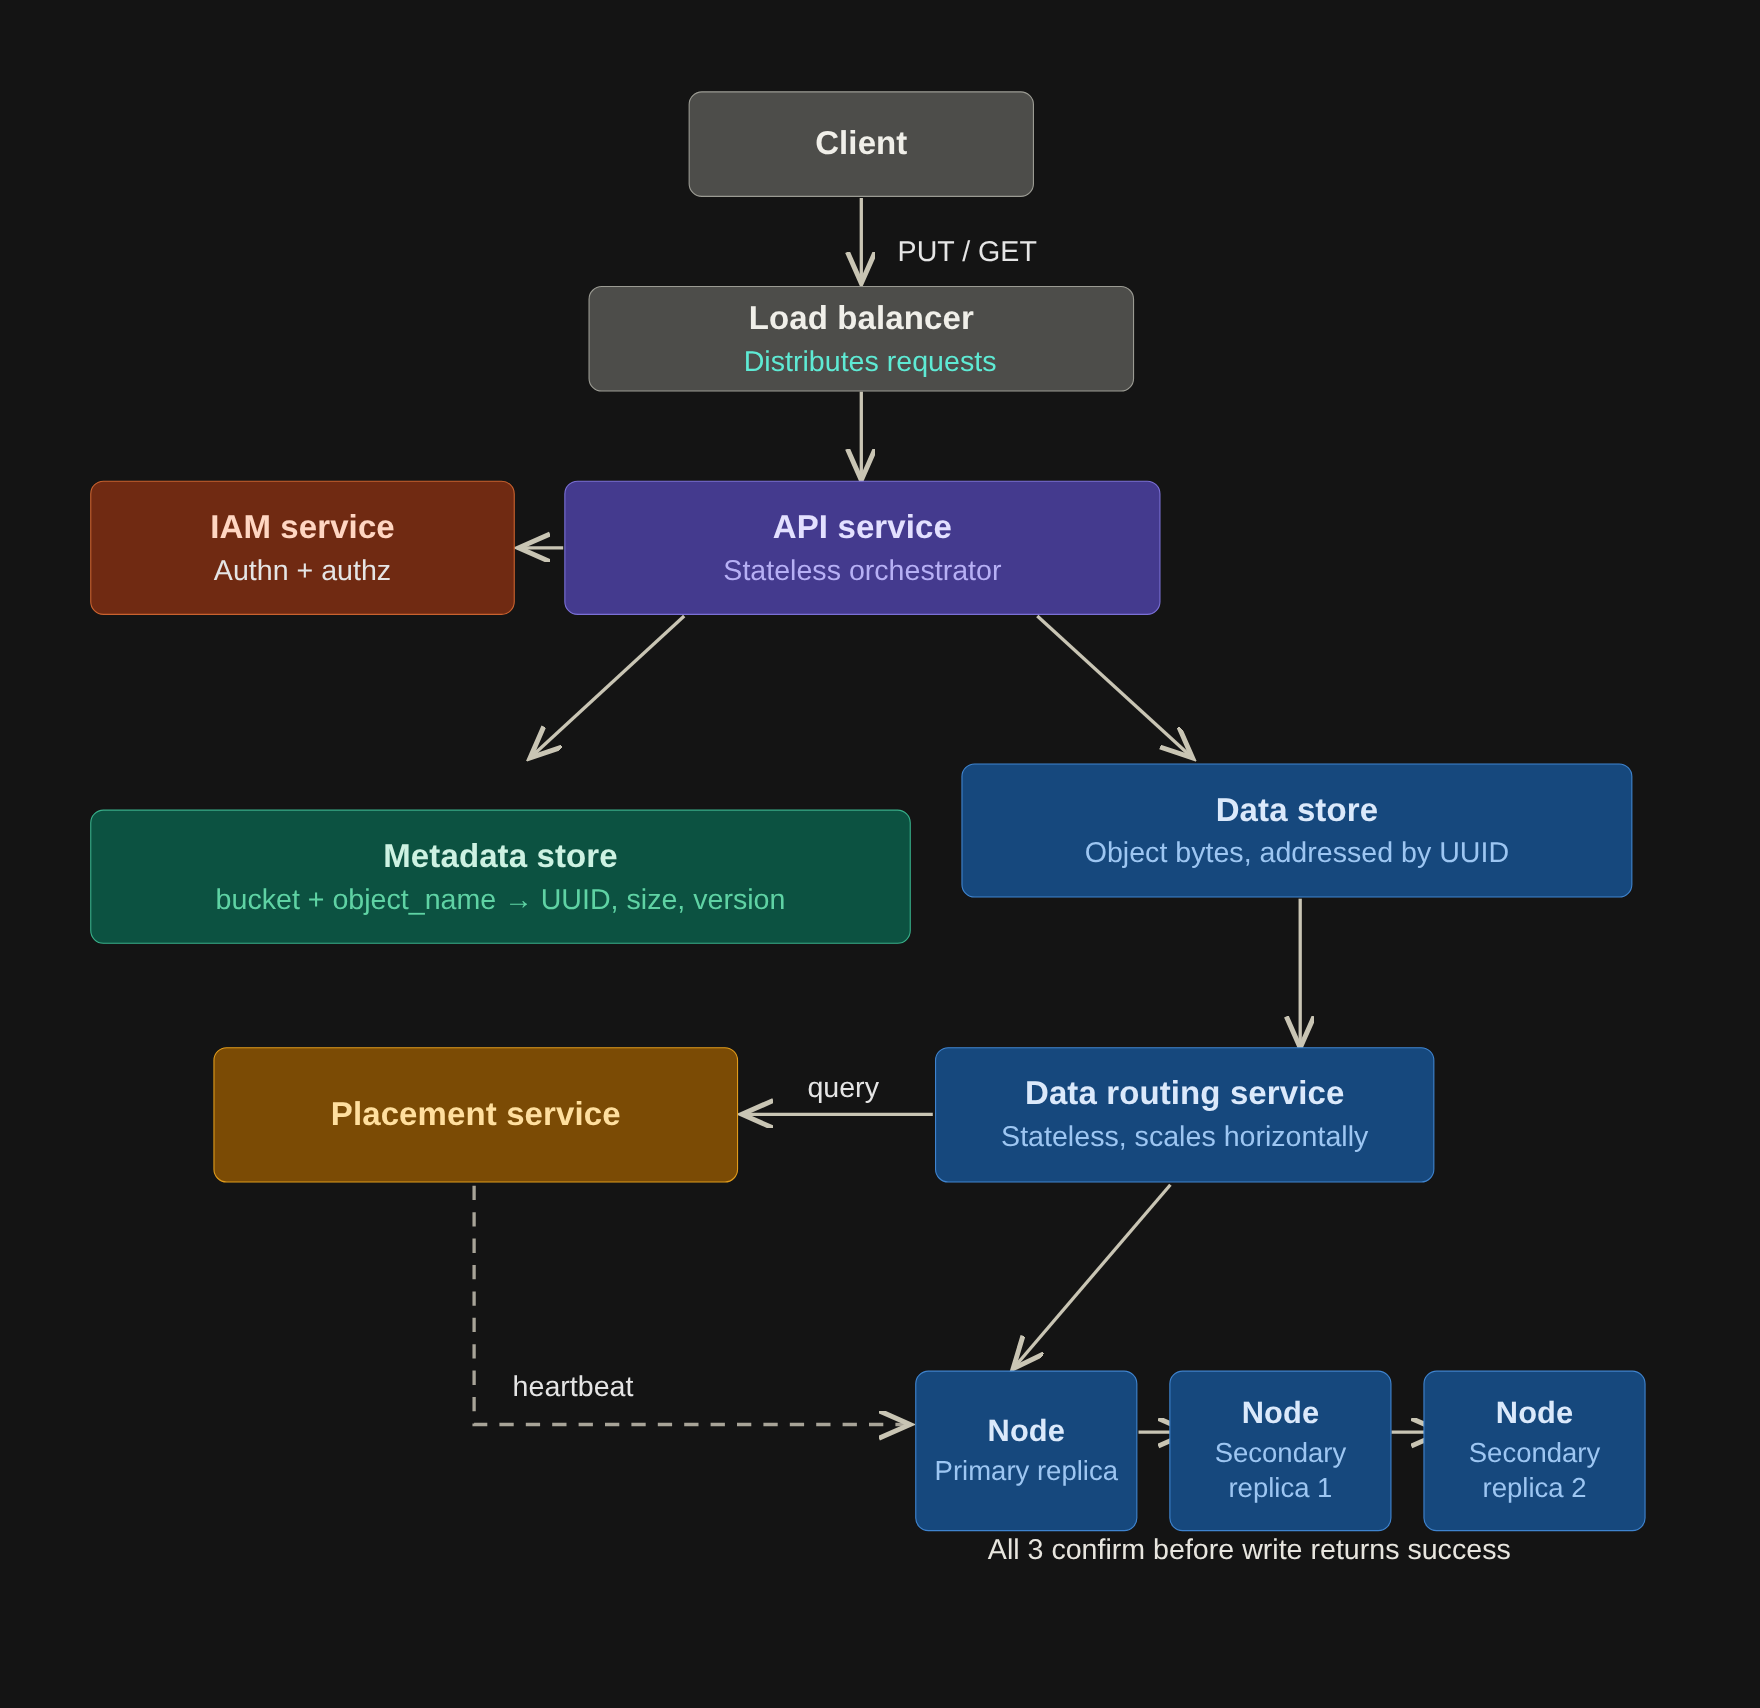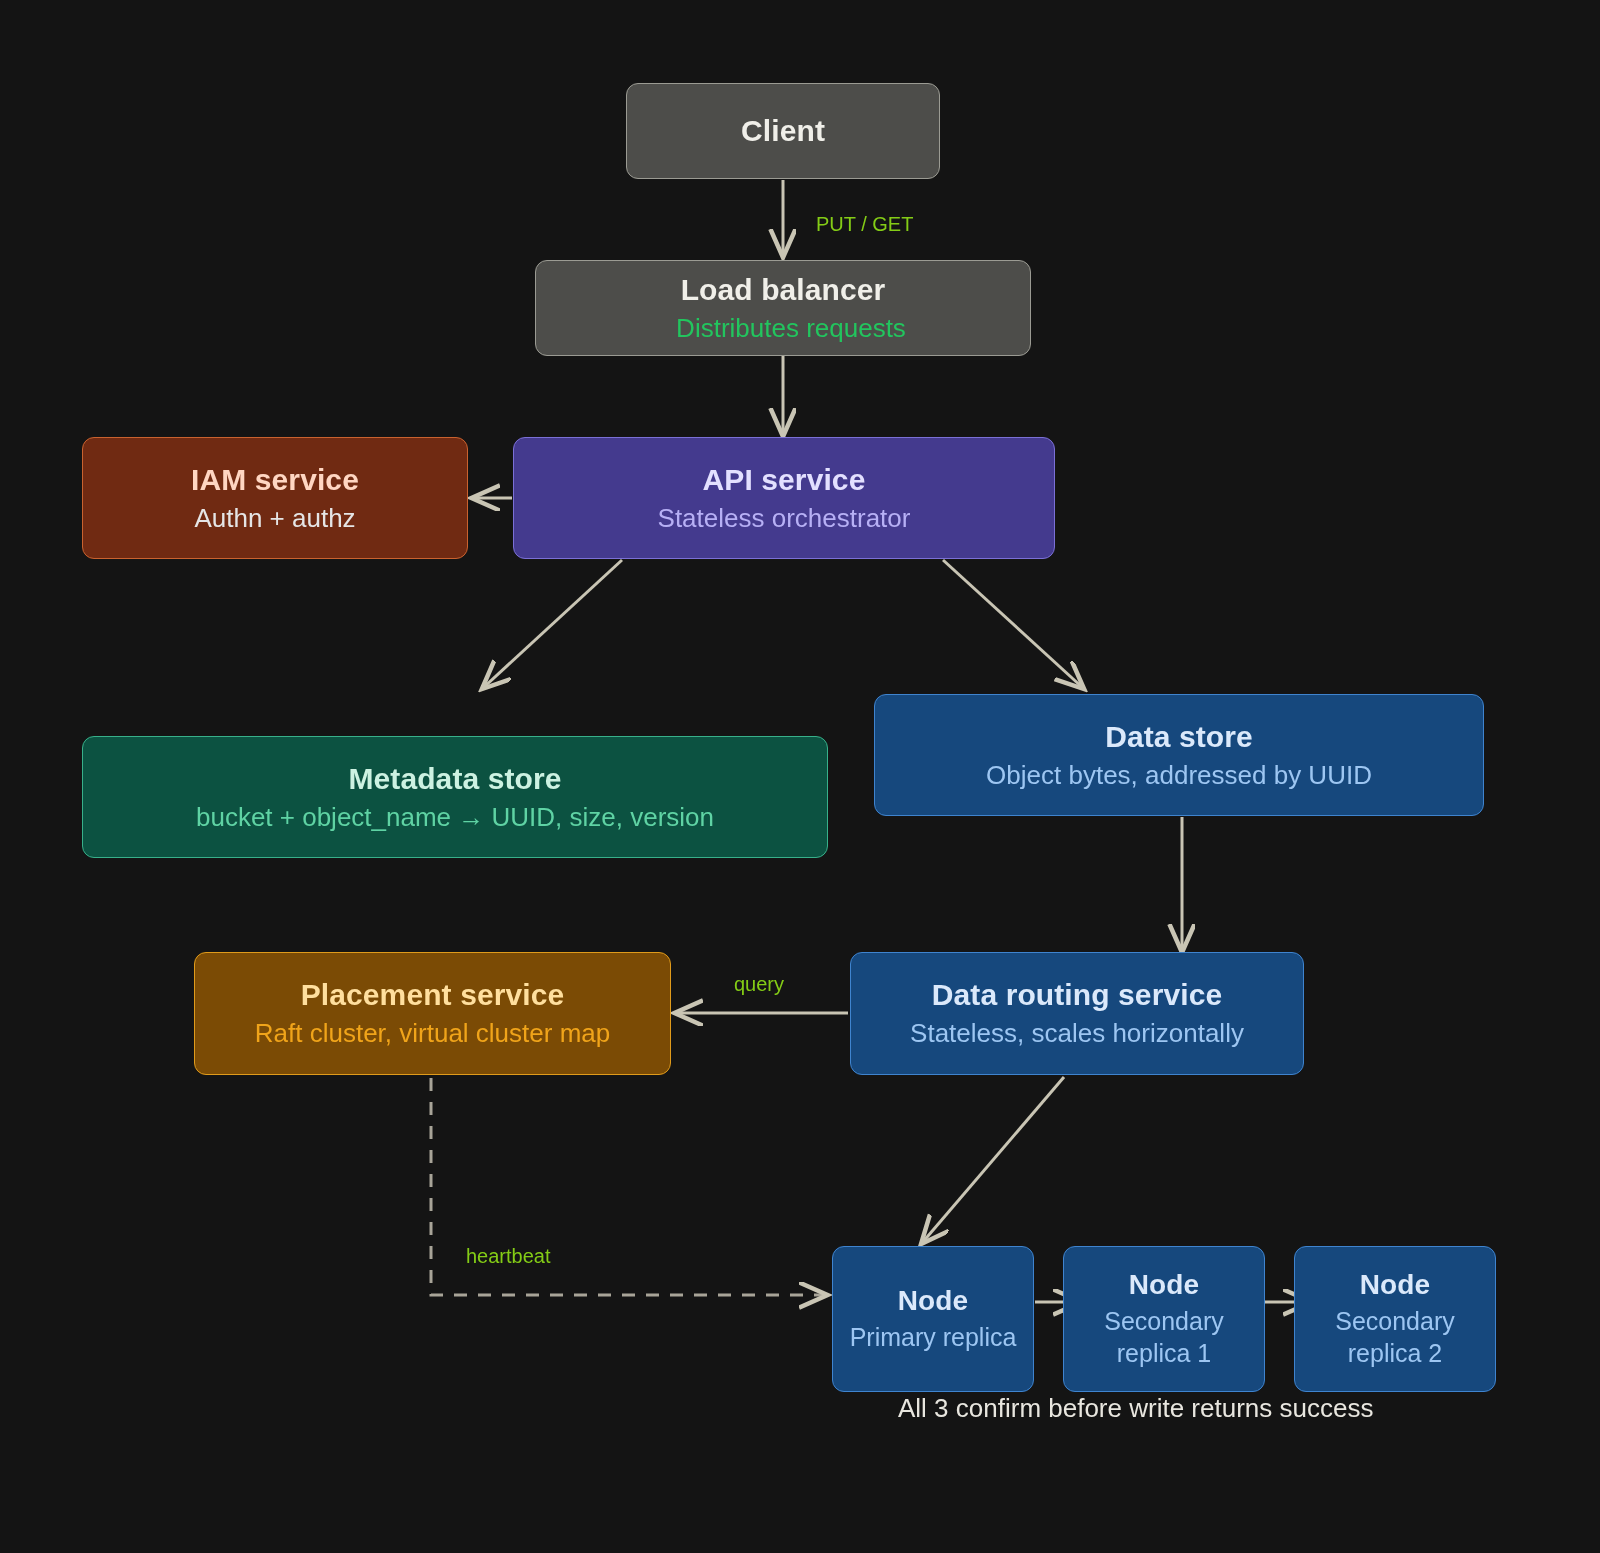"PUT / GET" .edge-label { color: #84cc16 -> #e5e5e5; font-size: 20px -> 26px }
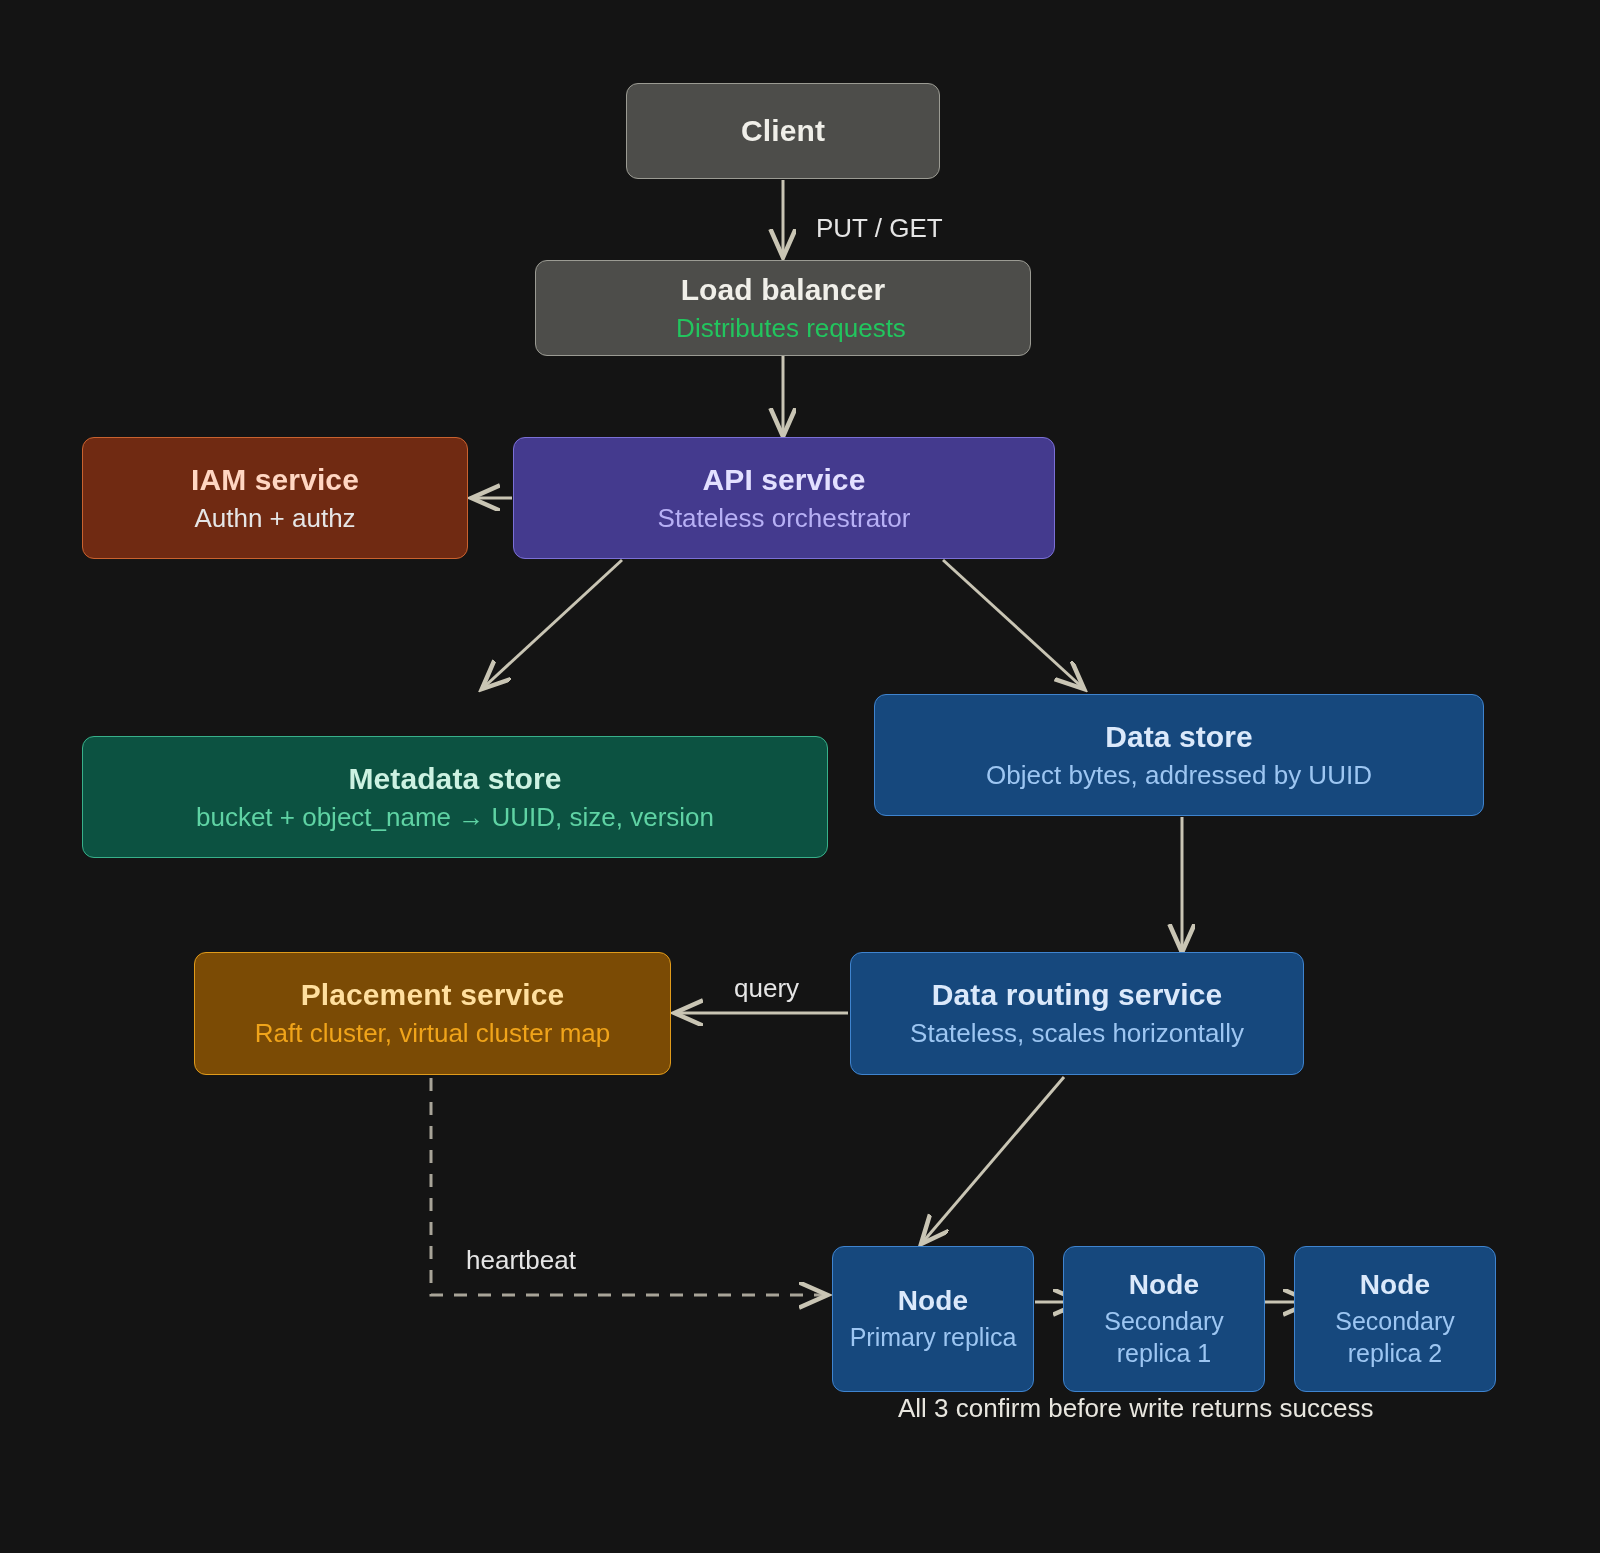"Distributes requests" .n-grey .sub { color: #22c55e -> #5eead4 }
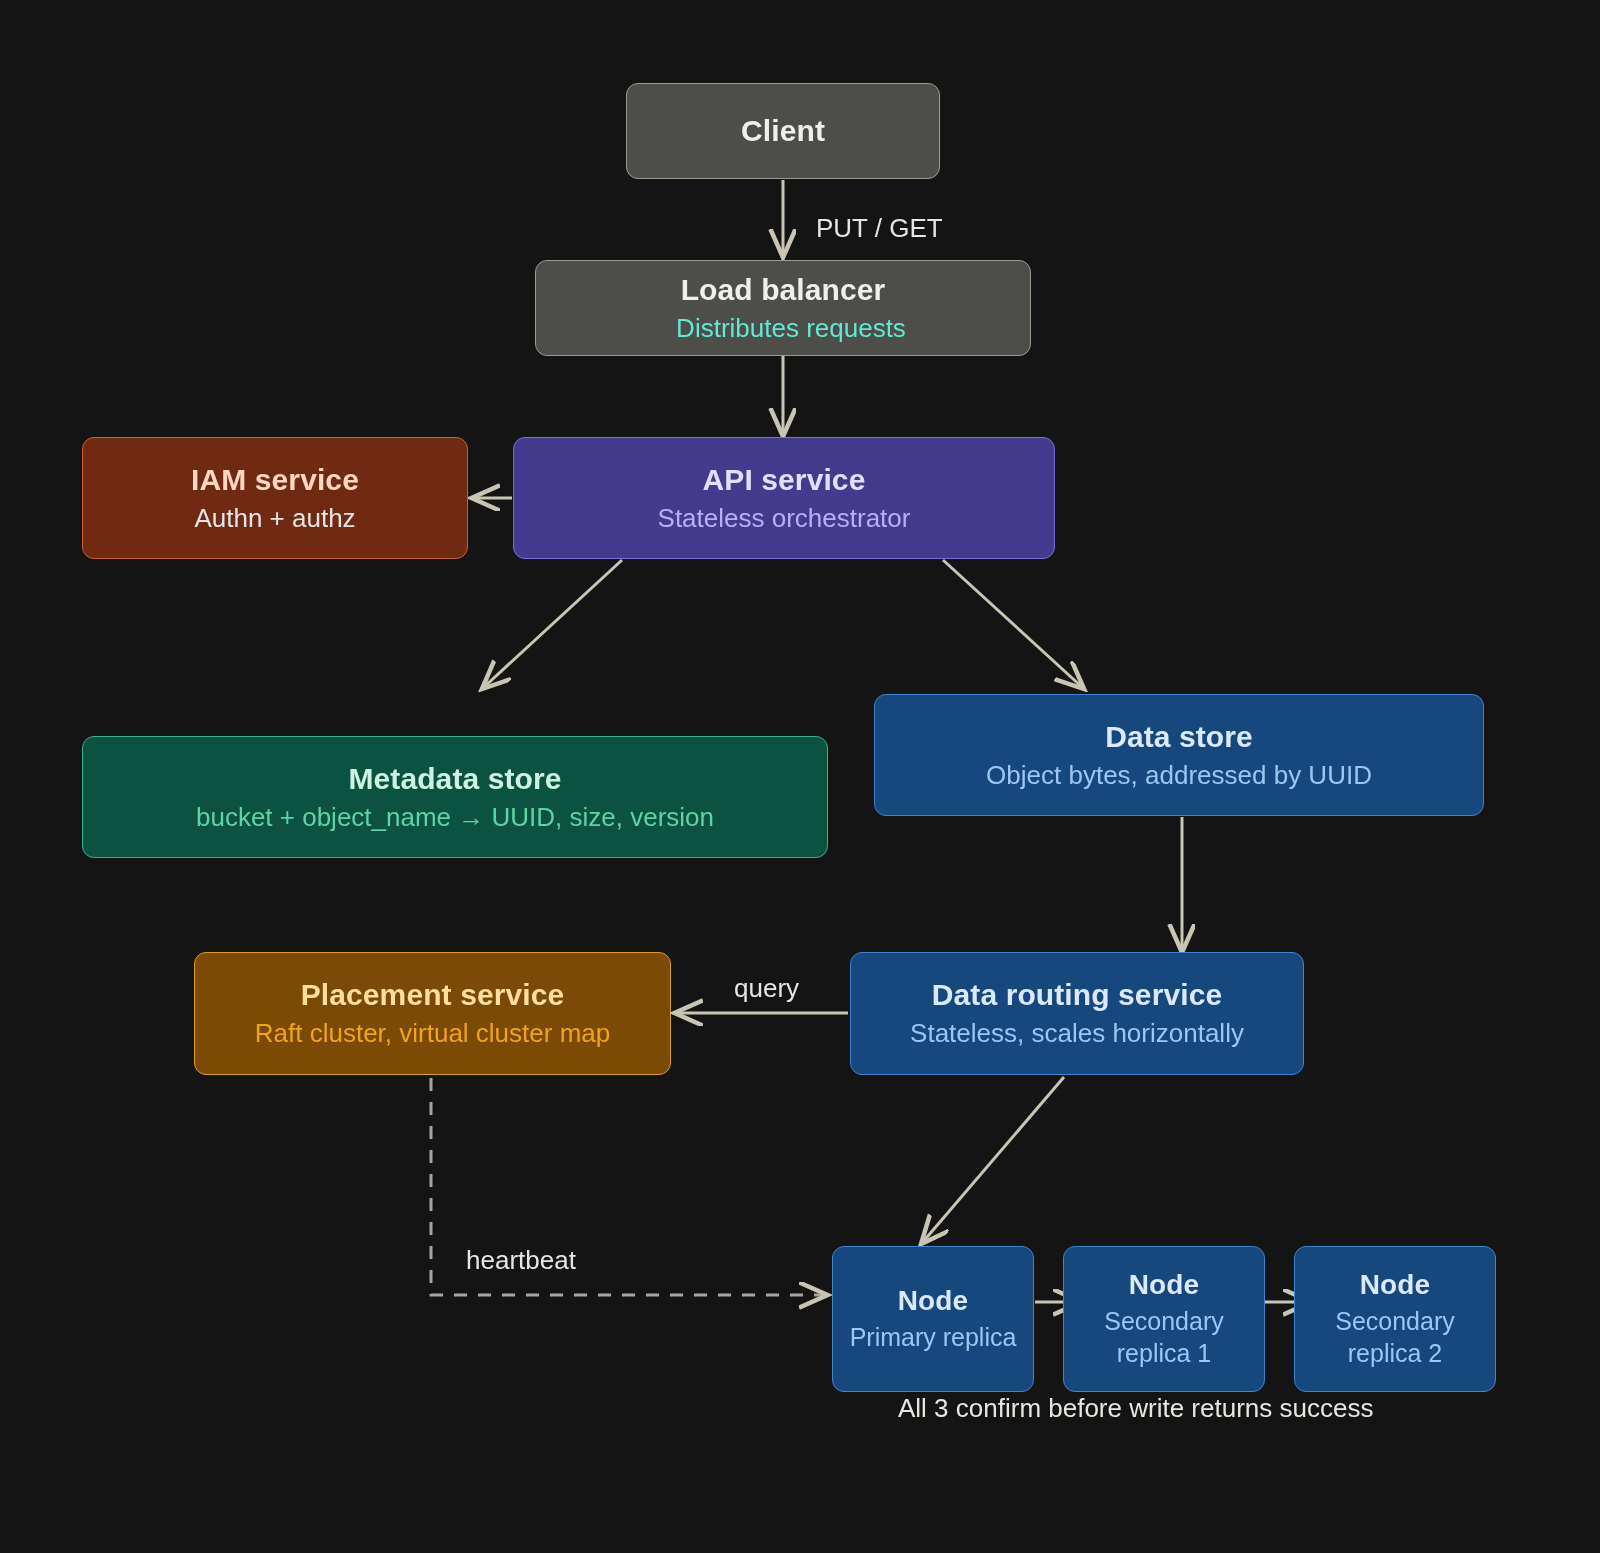"Raft cluster, virtual cluster map" div.sub { html: <div>Raft cluster, virtual cluster map</div> -> none }
